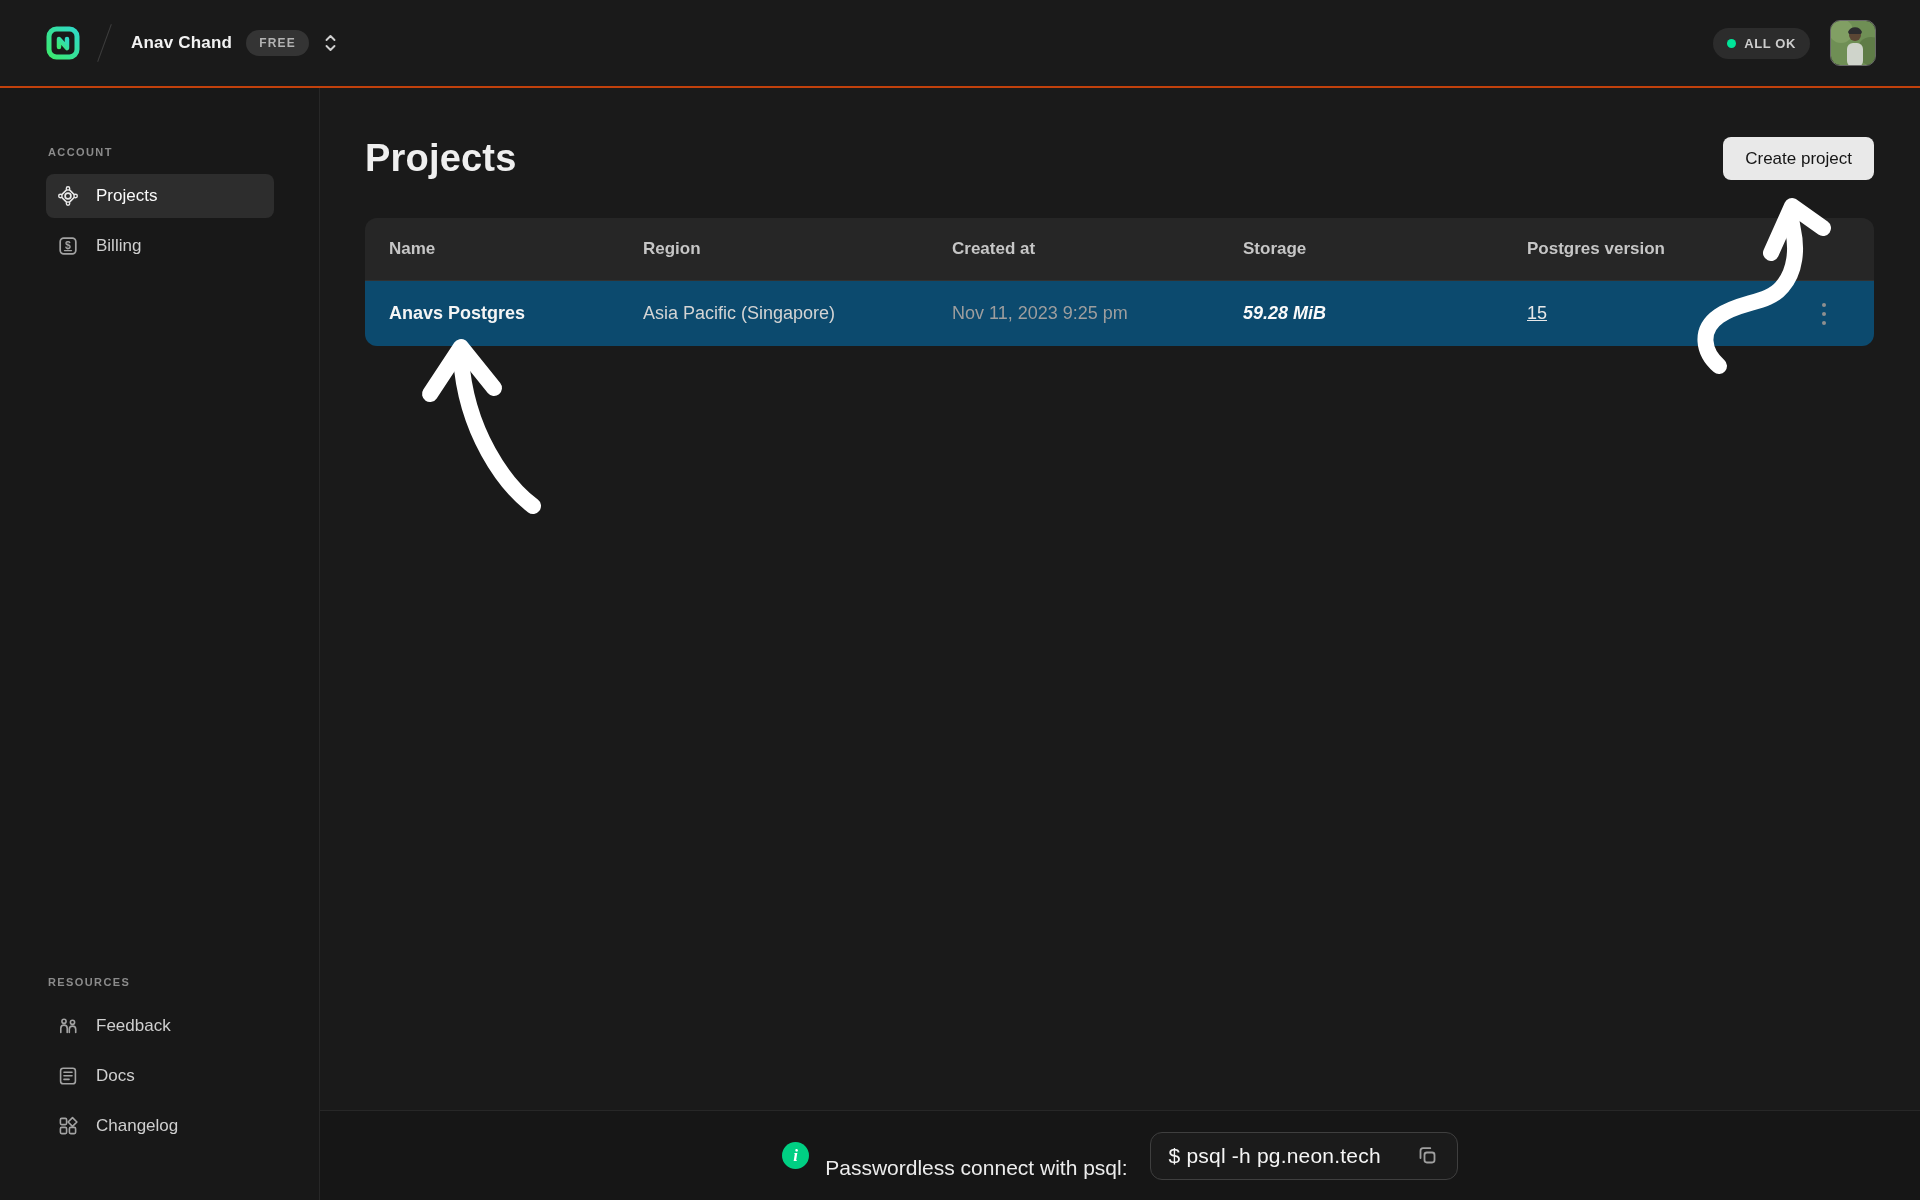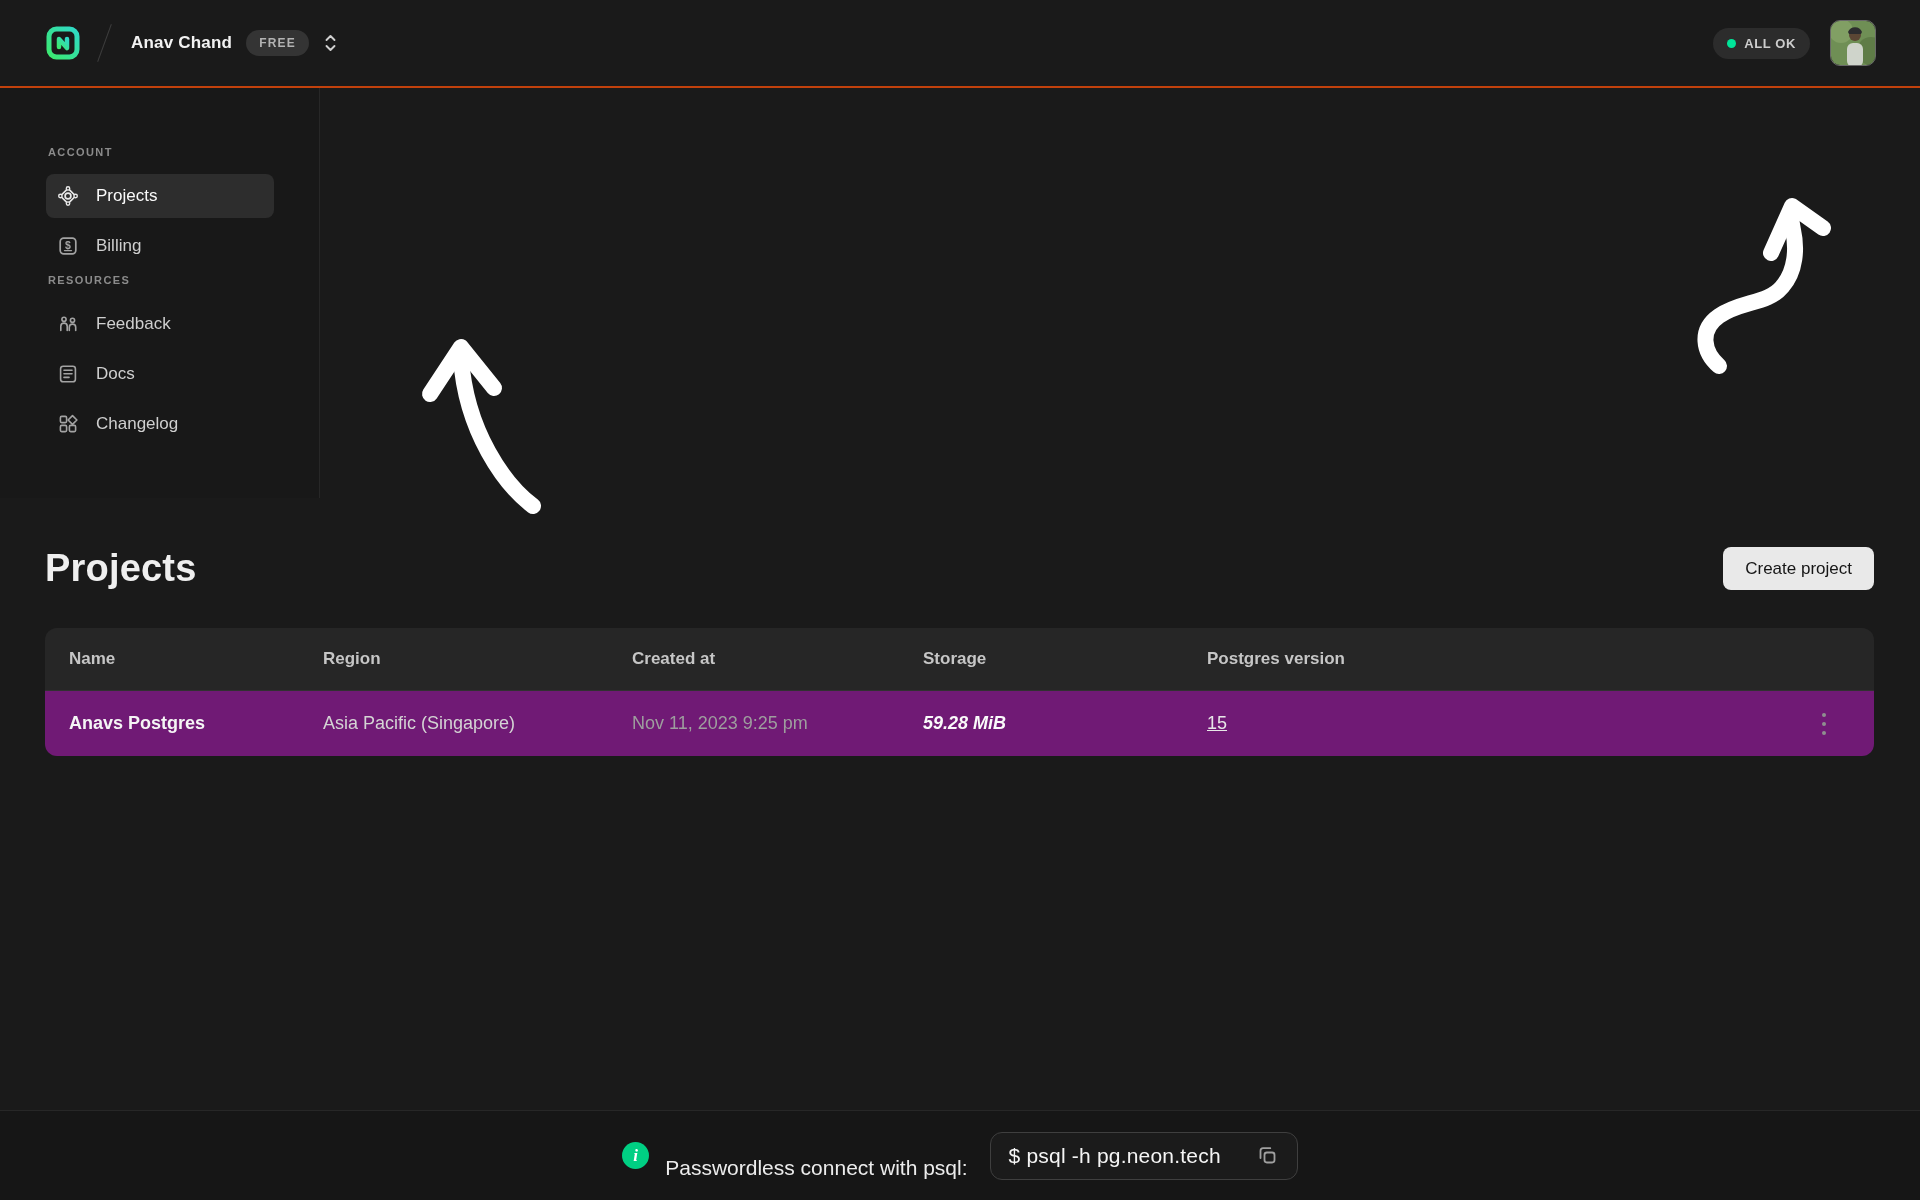"ACCOUNT" .shell { flex-direction: column -> none }
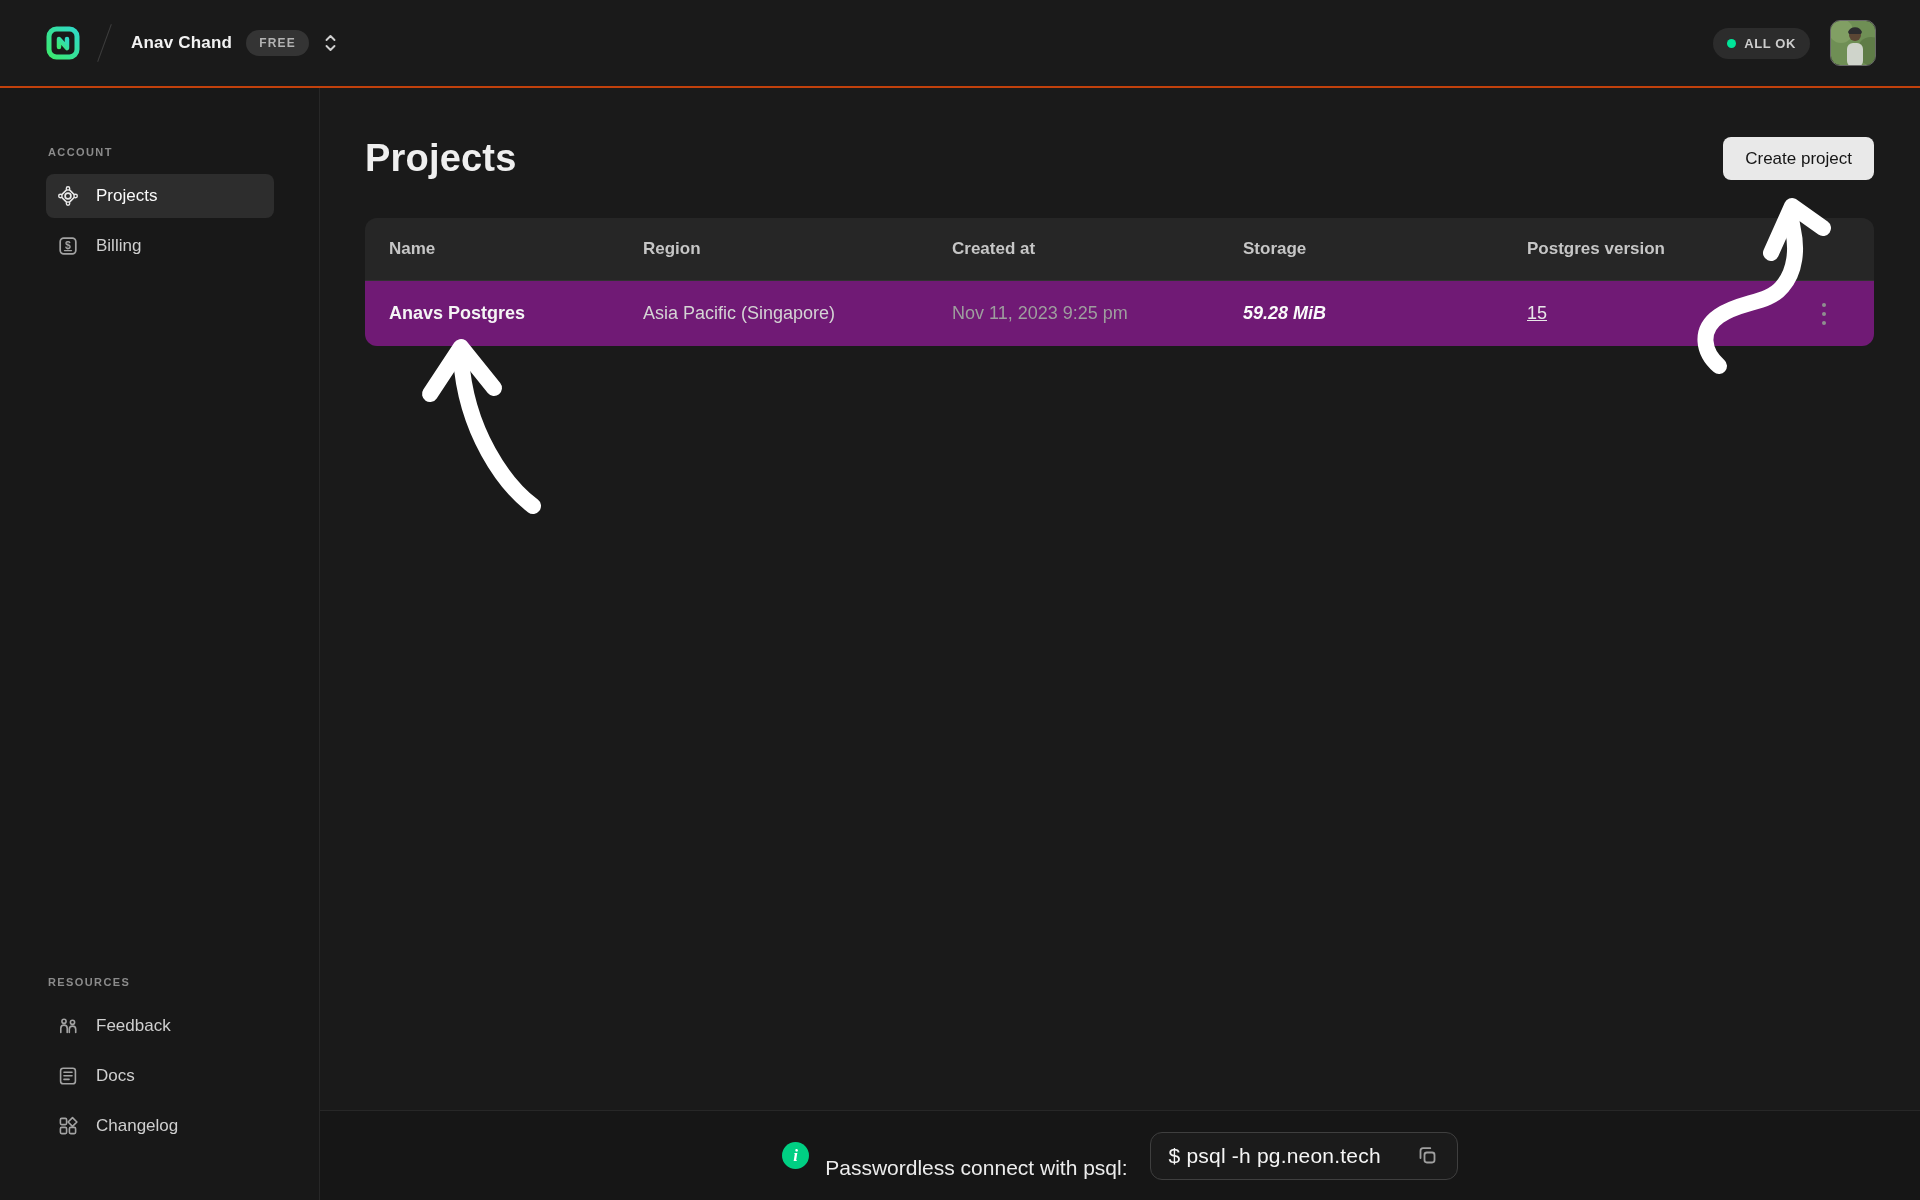"Anavs Postgres" .tbody-row { background: #701a75 -> #0c4a6e }
